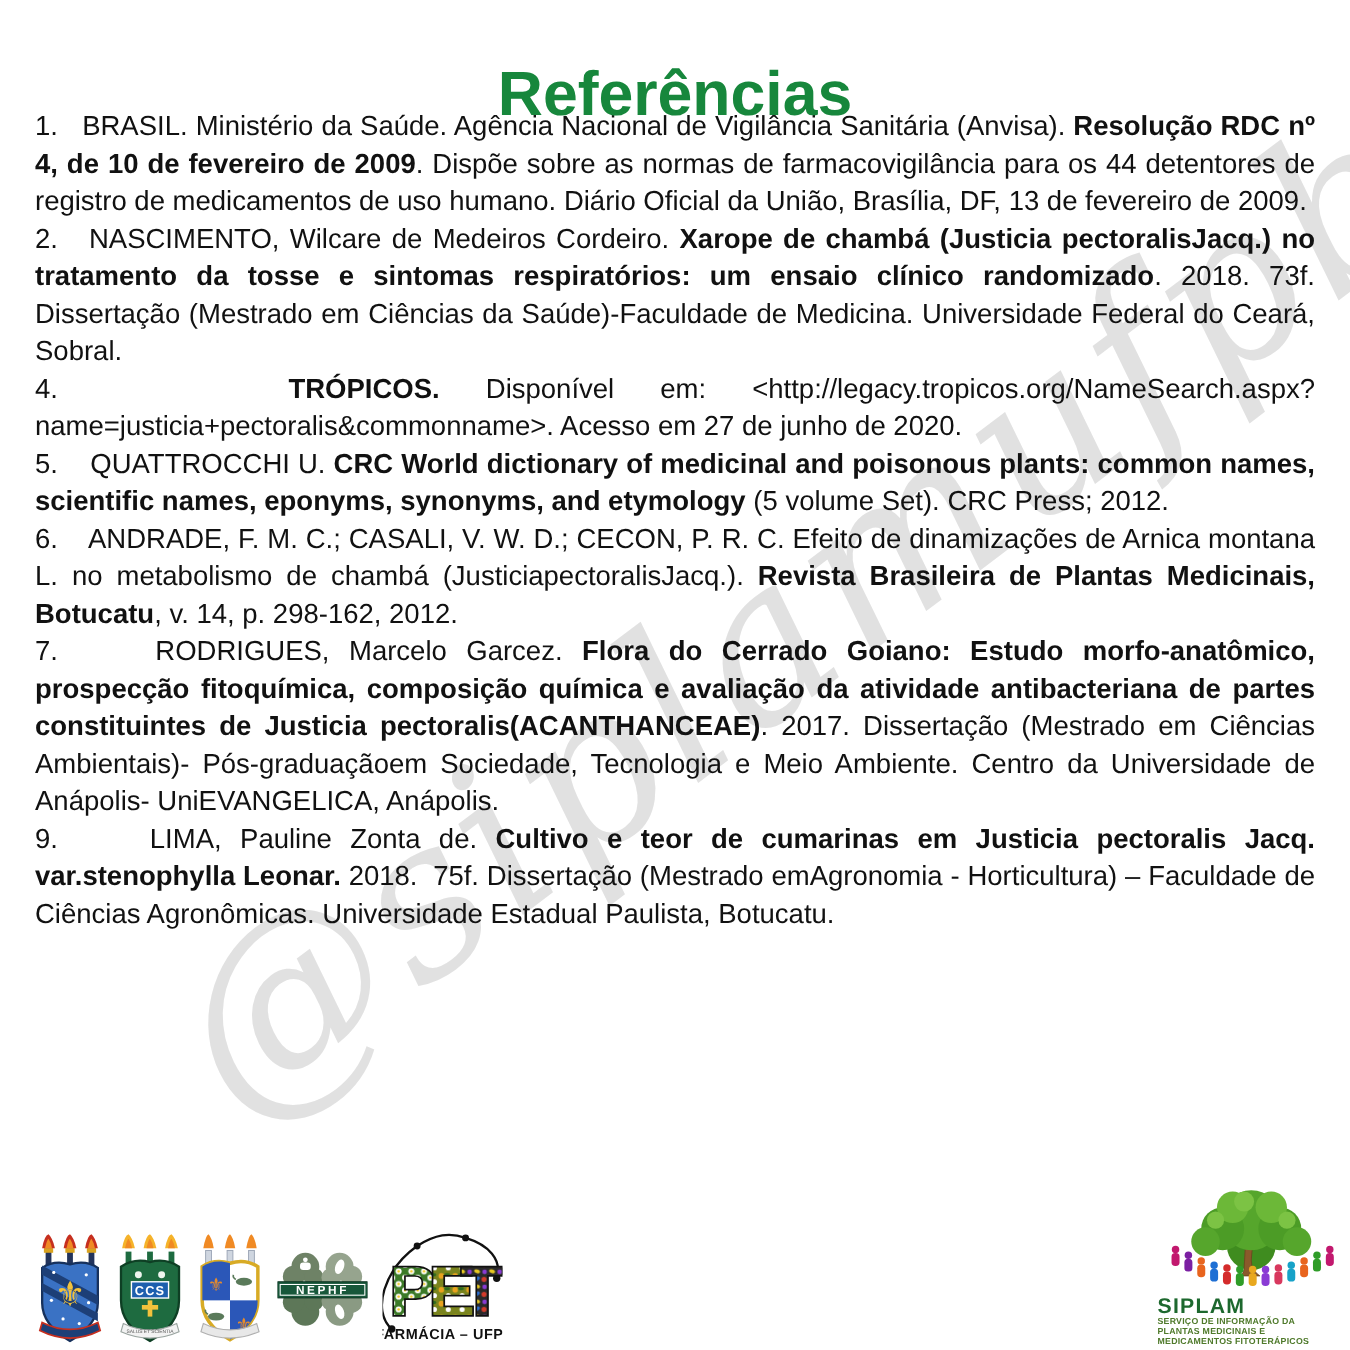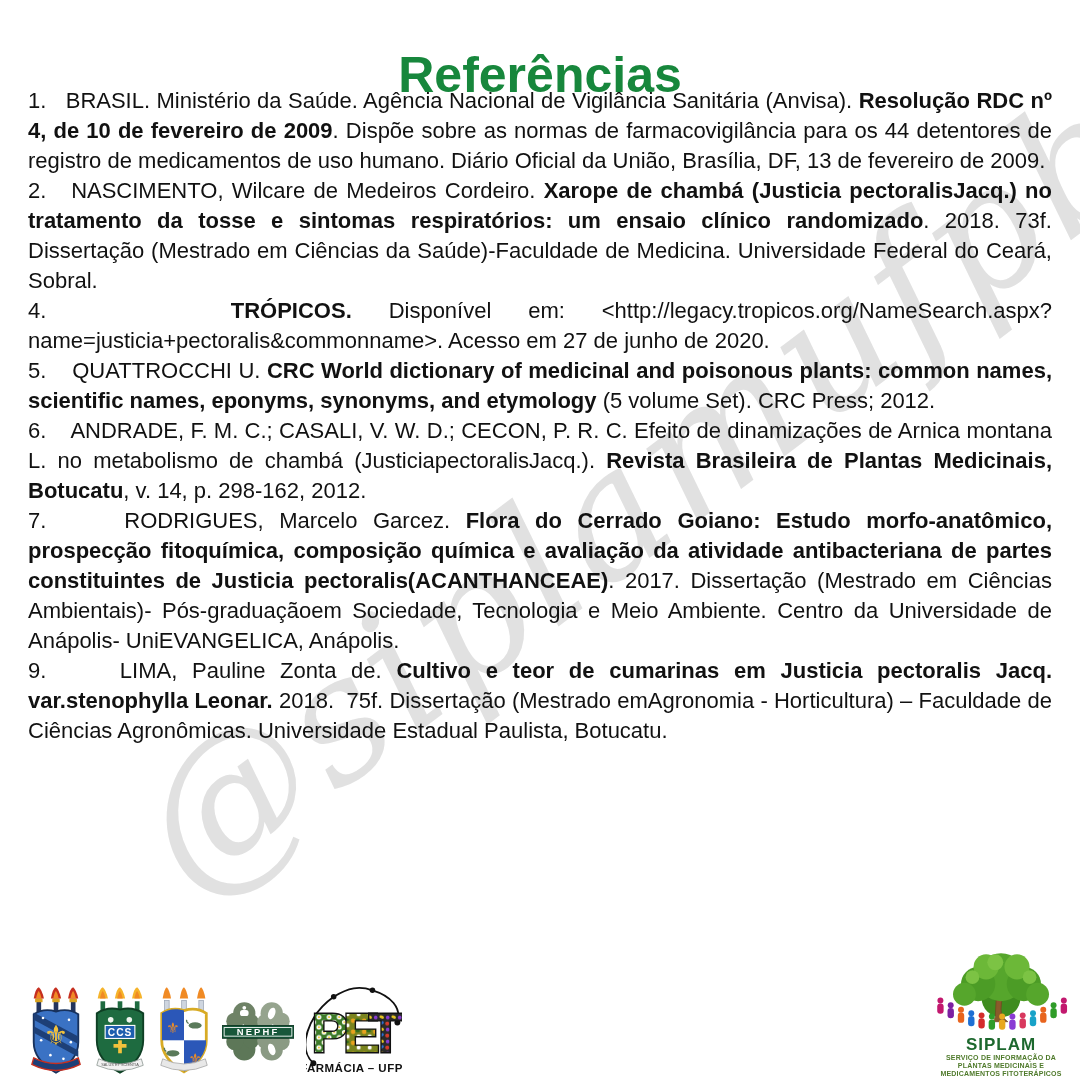"SIPLAM" .siplam { text-align: center -> left }
